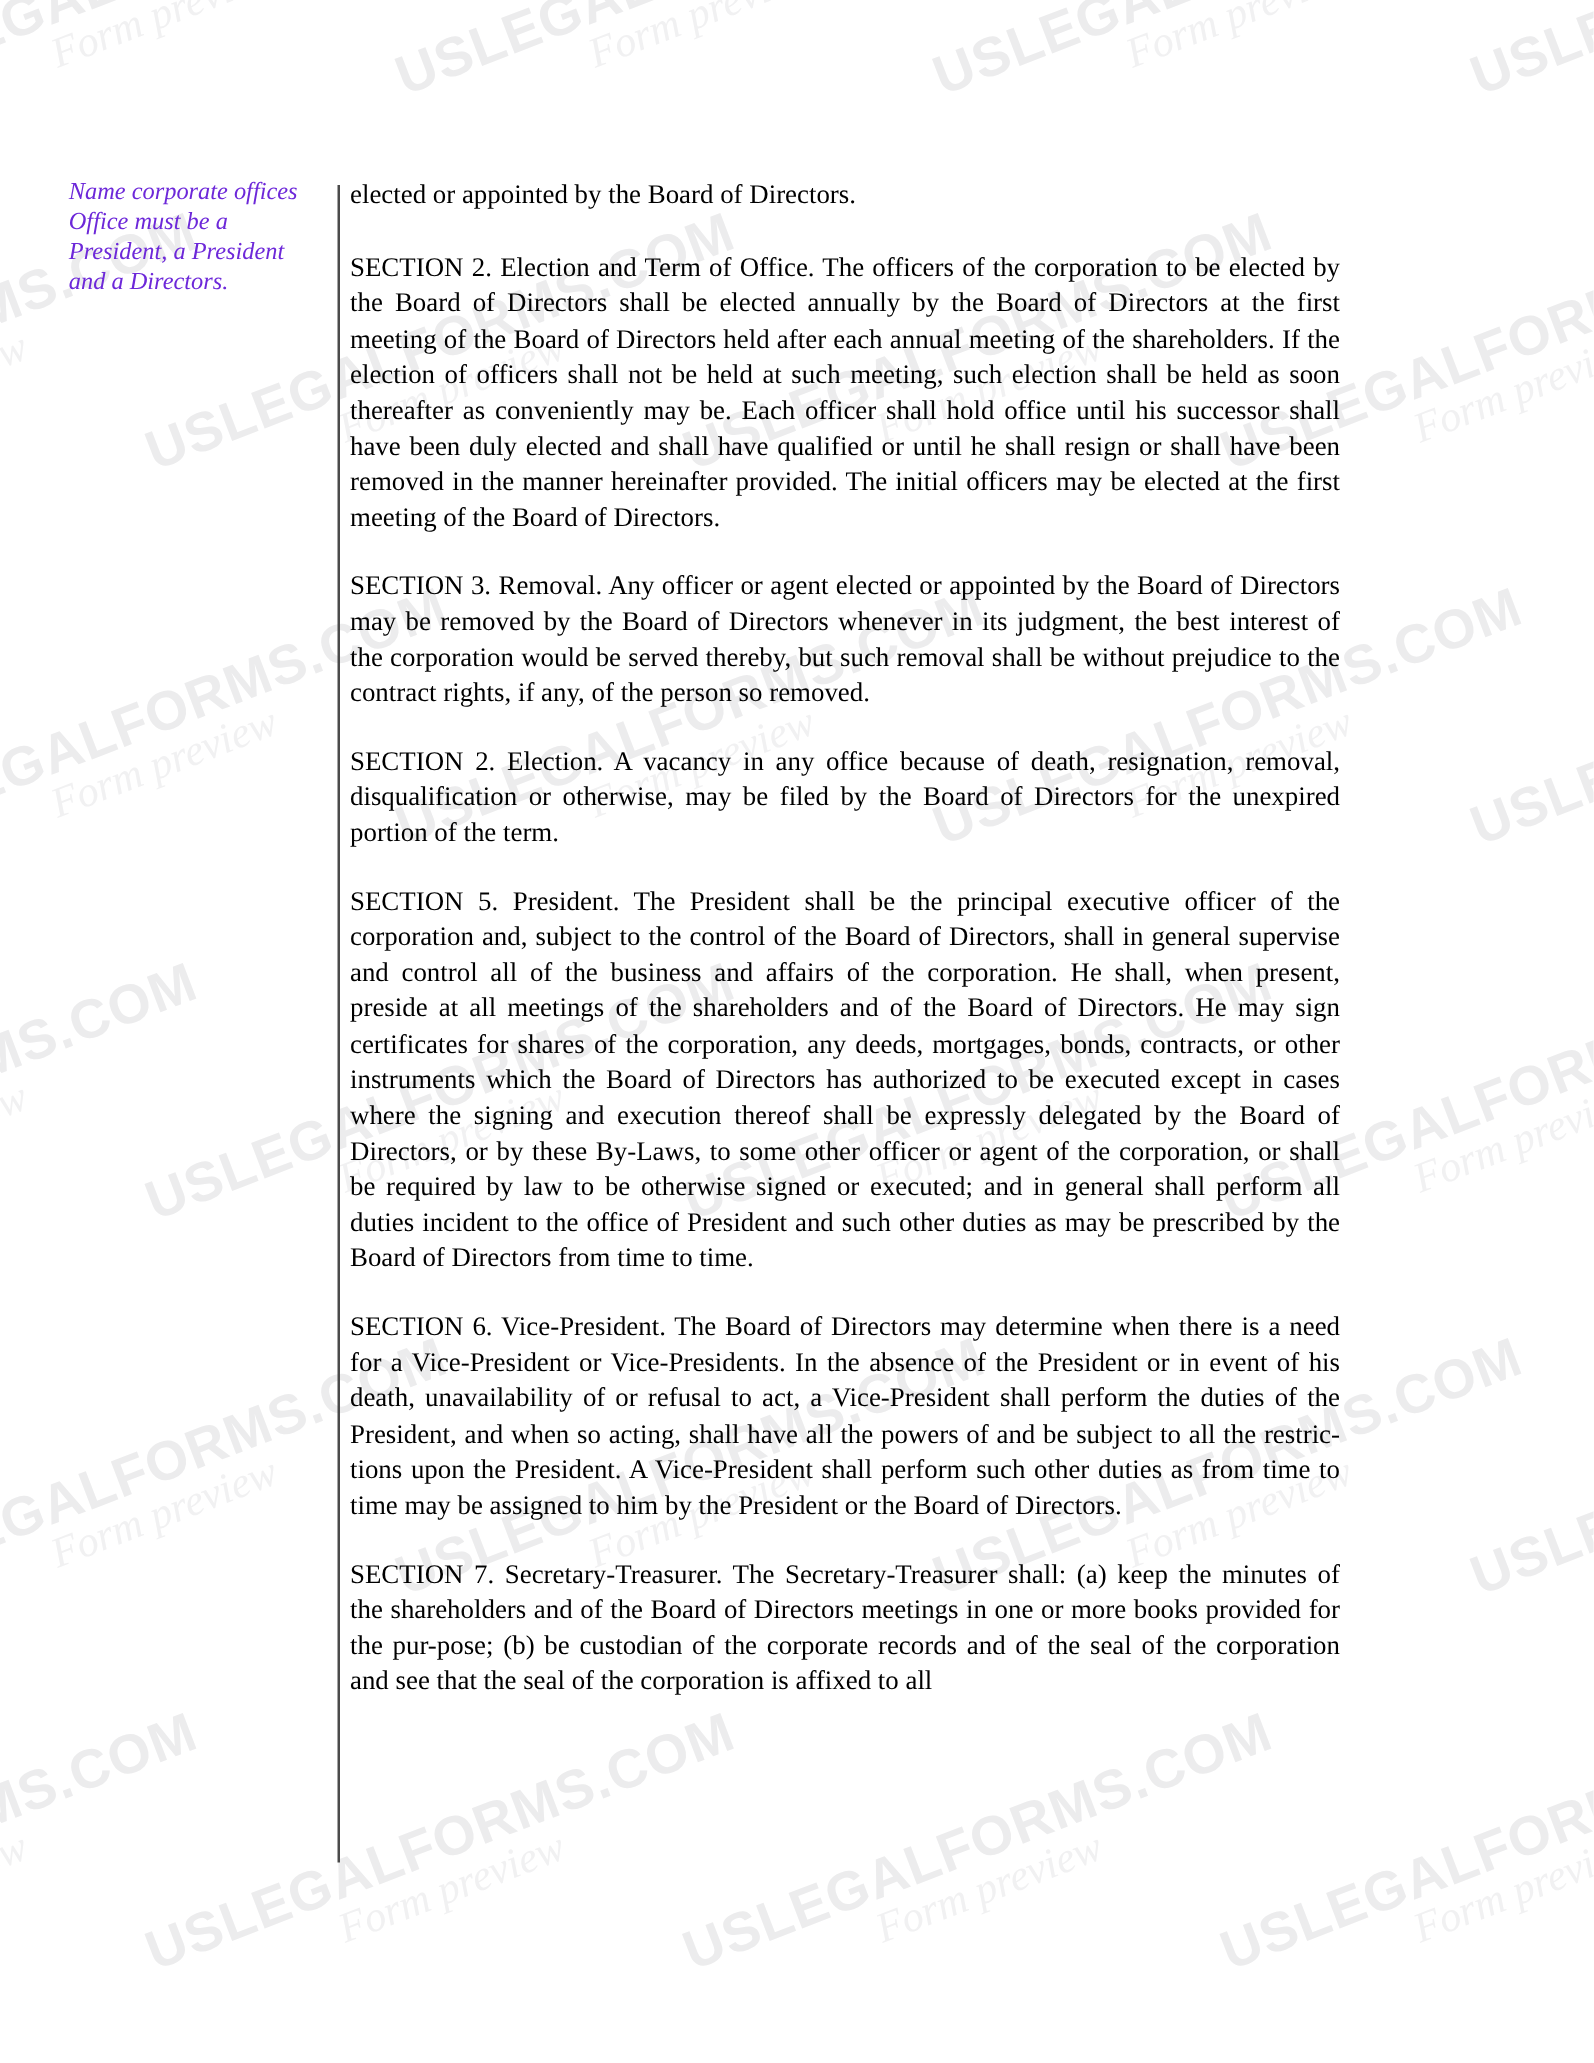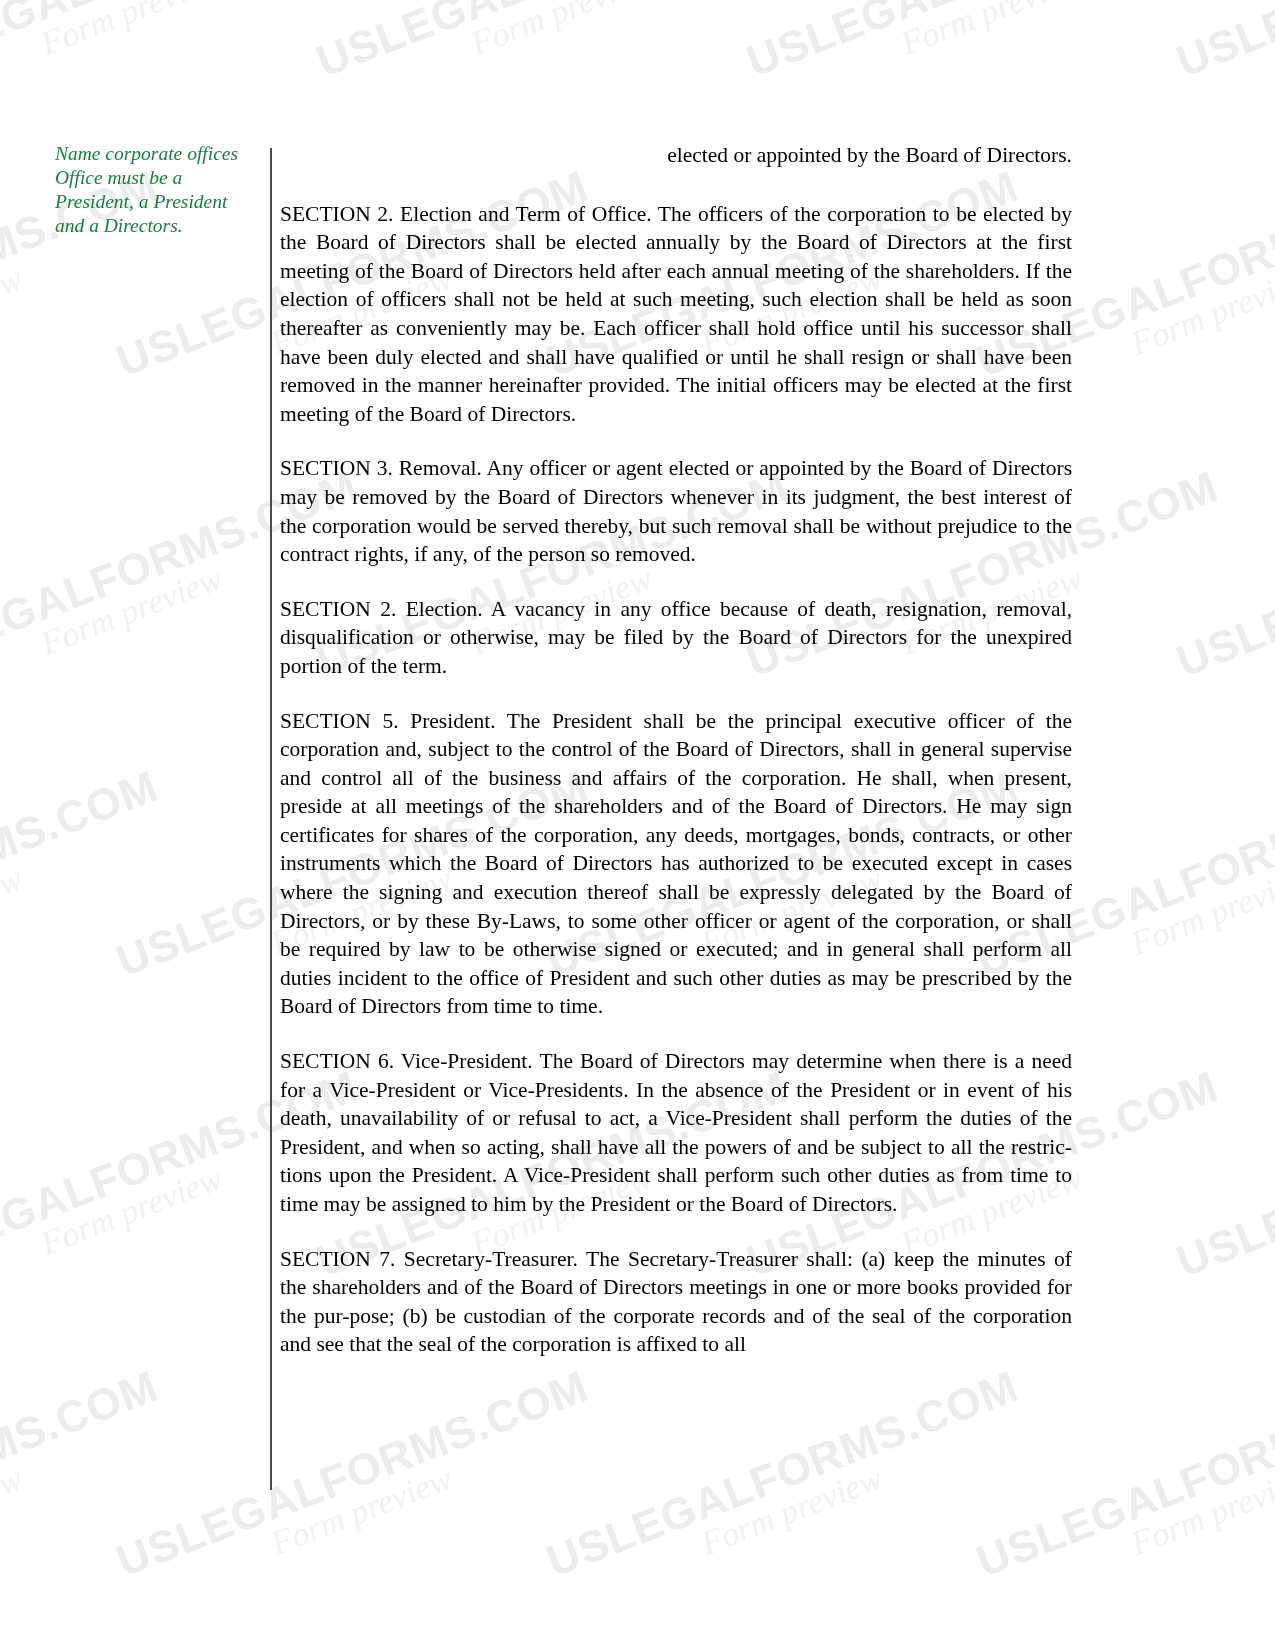"Name corporate offices" .margin-note { color: #15803d -> #6d28d9 }
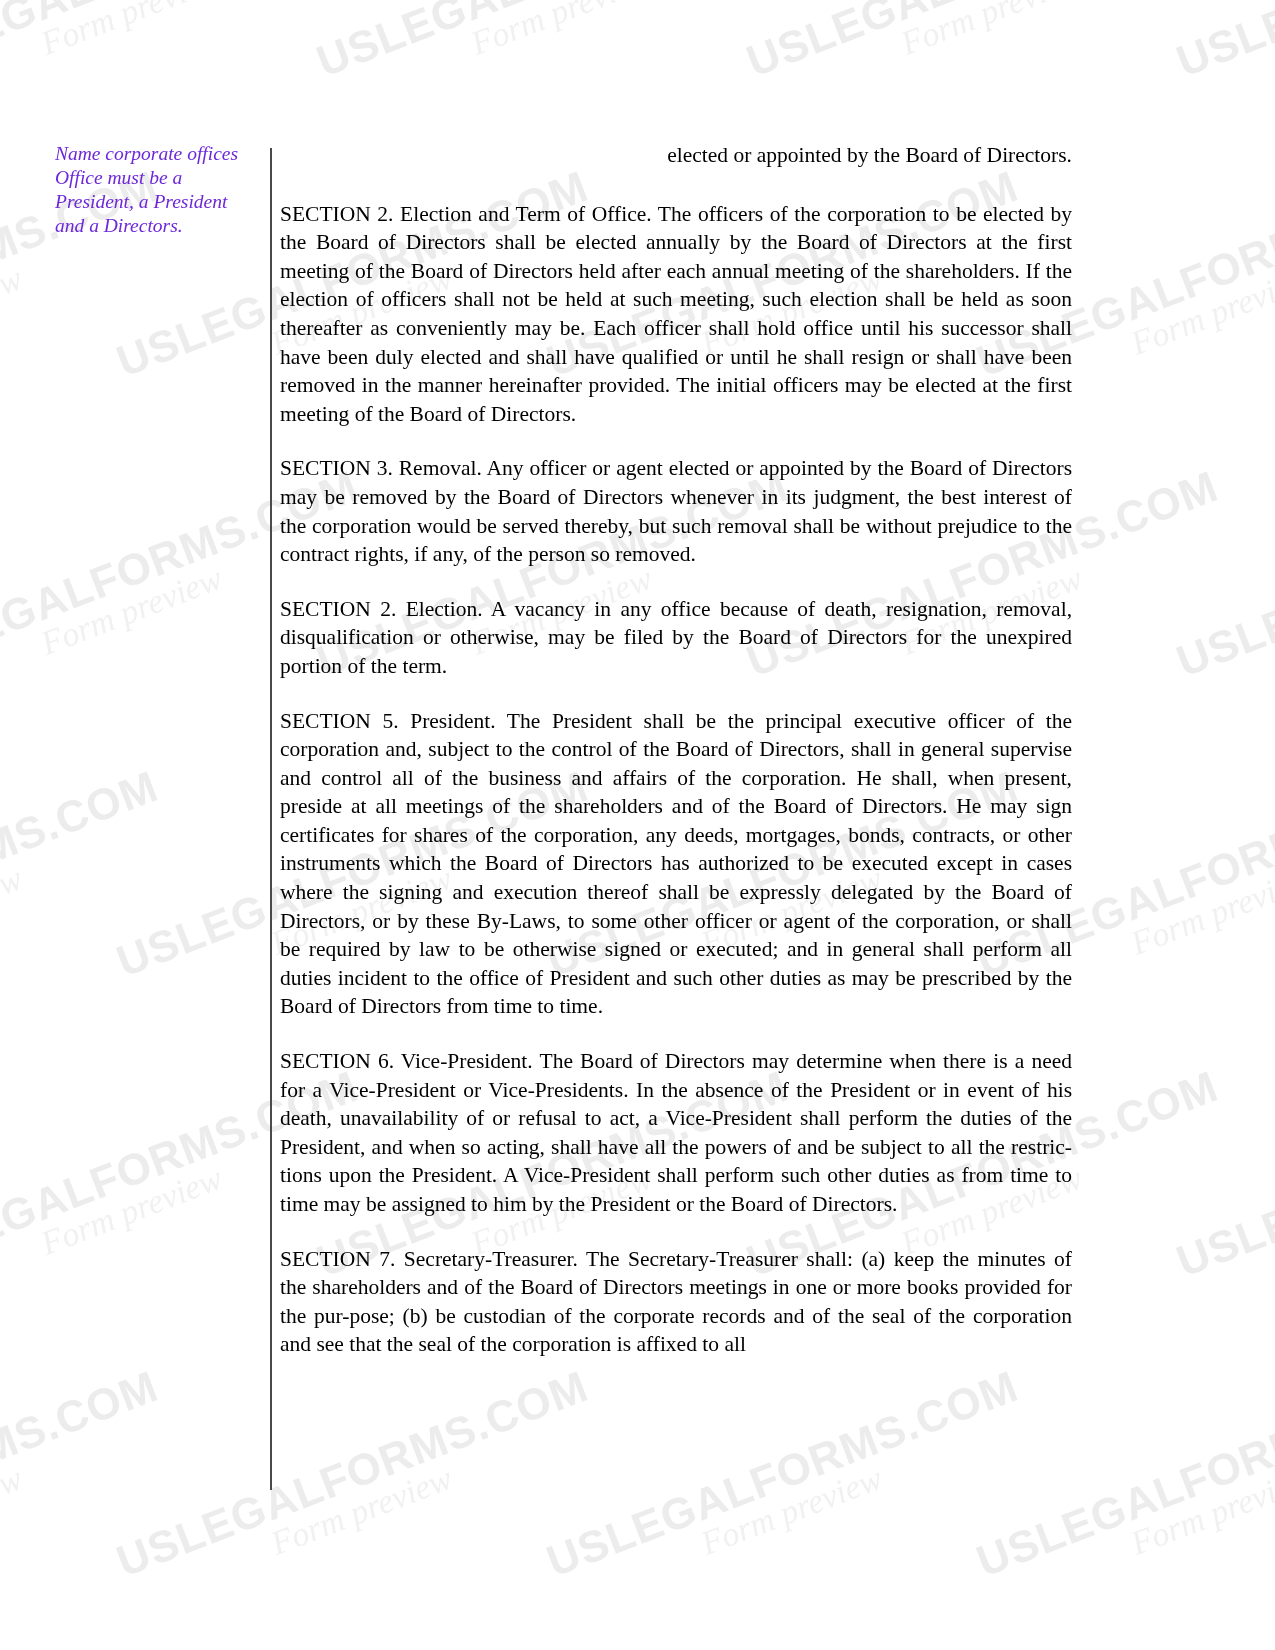"elected or appointed by the" .para.nojust { text-align: right -> left }
